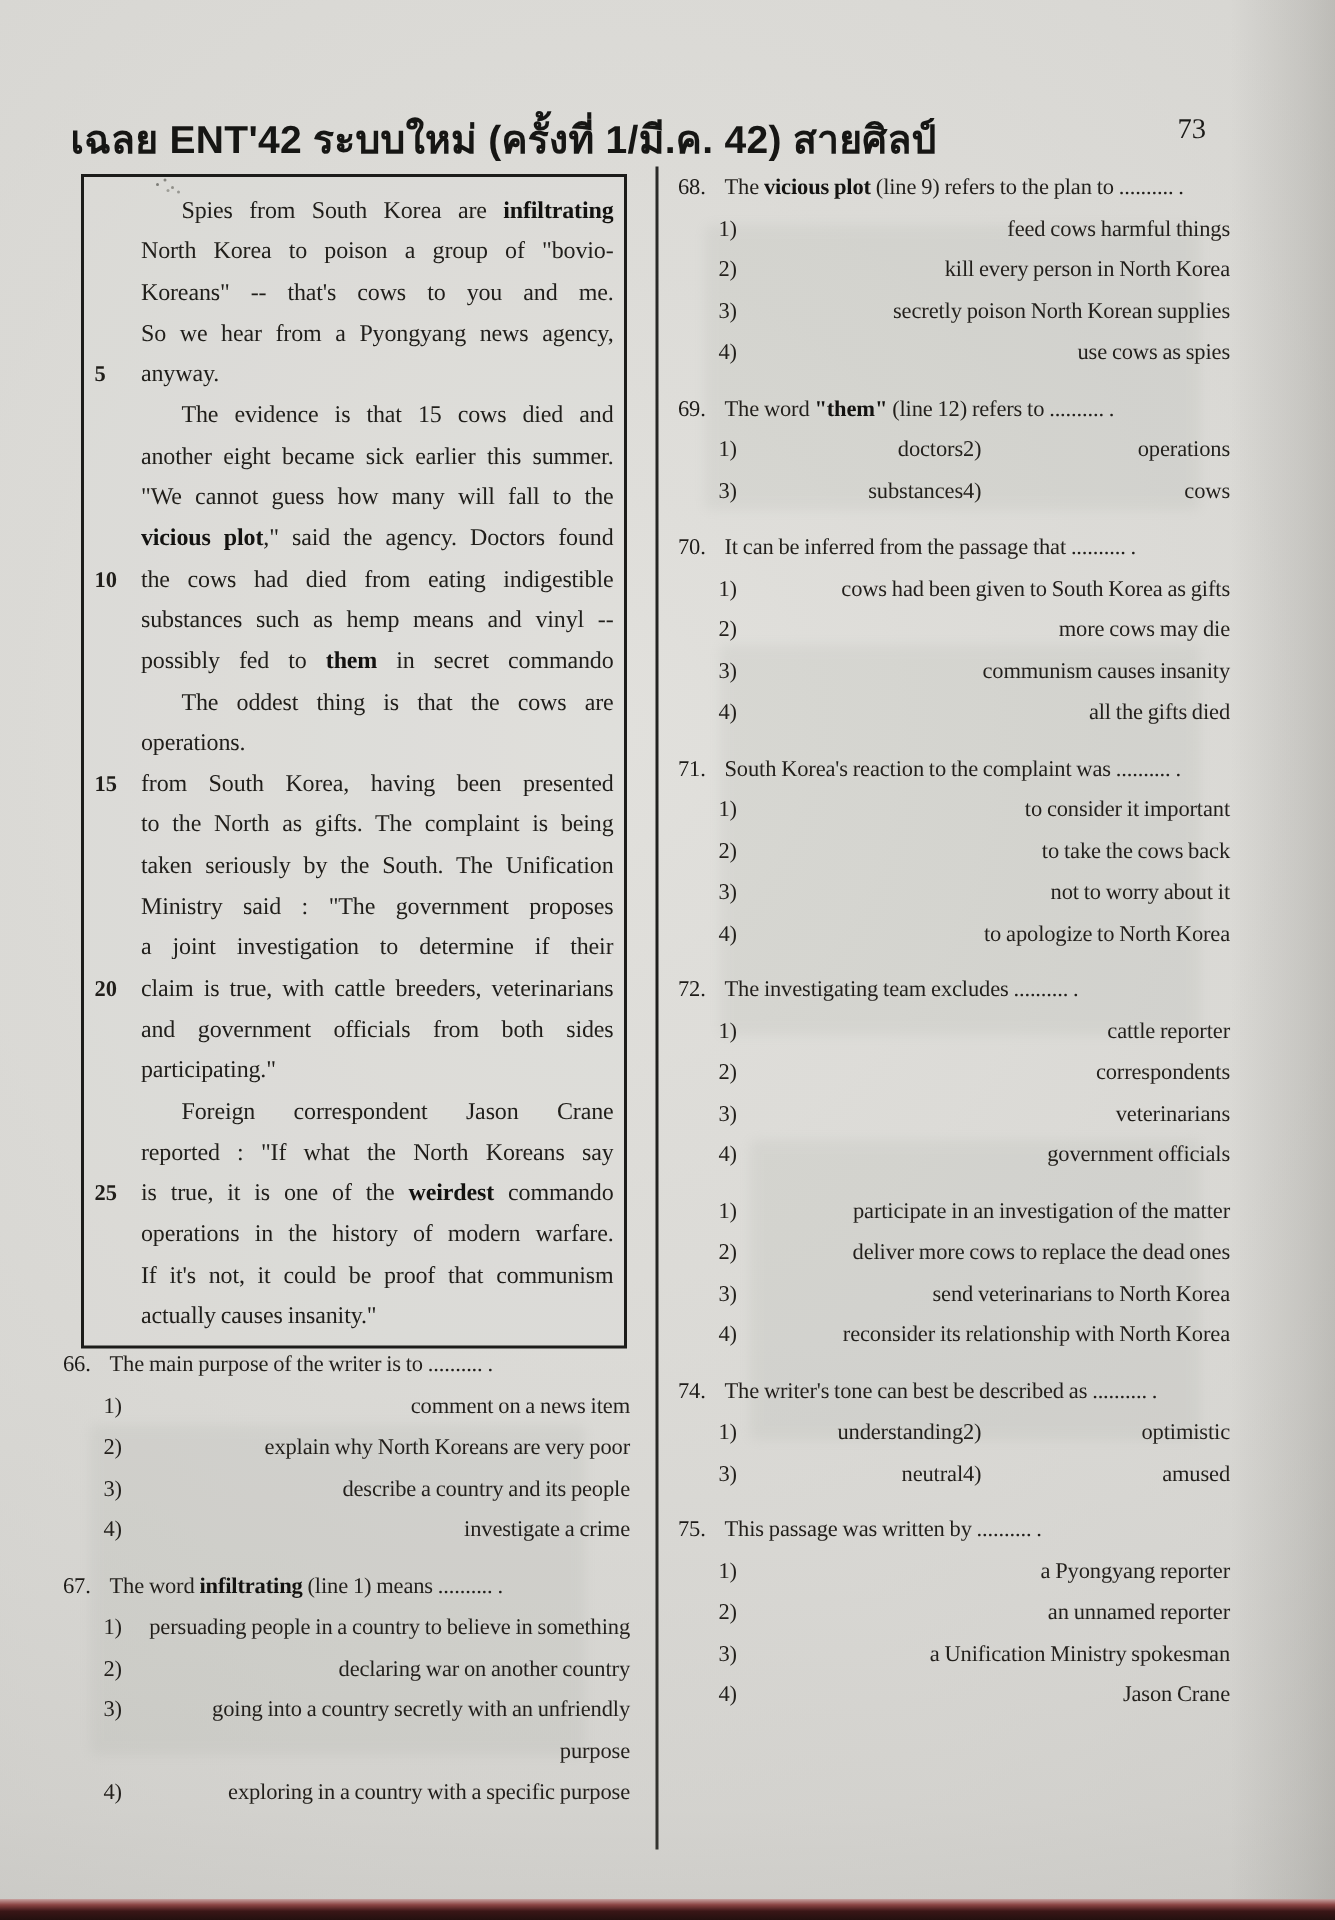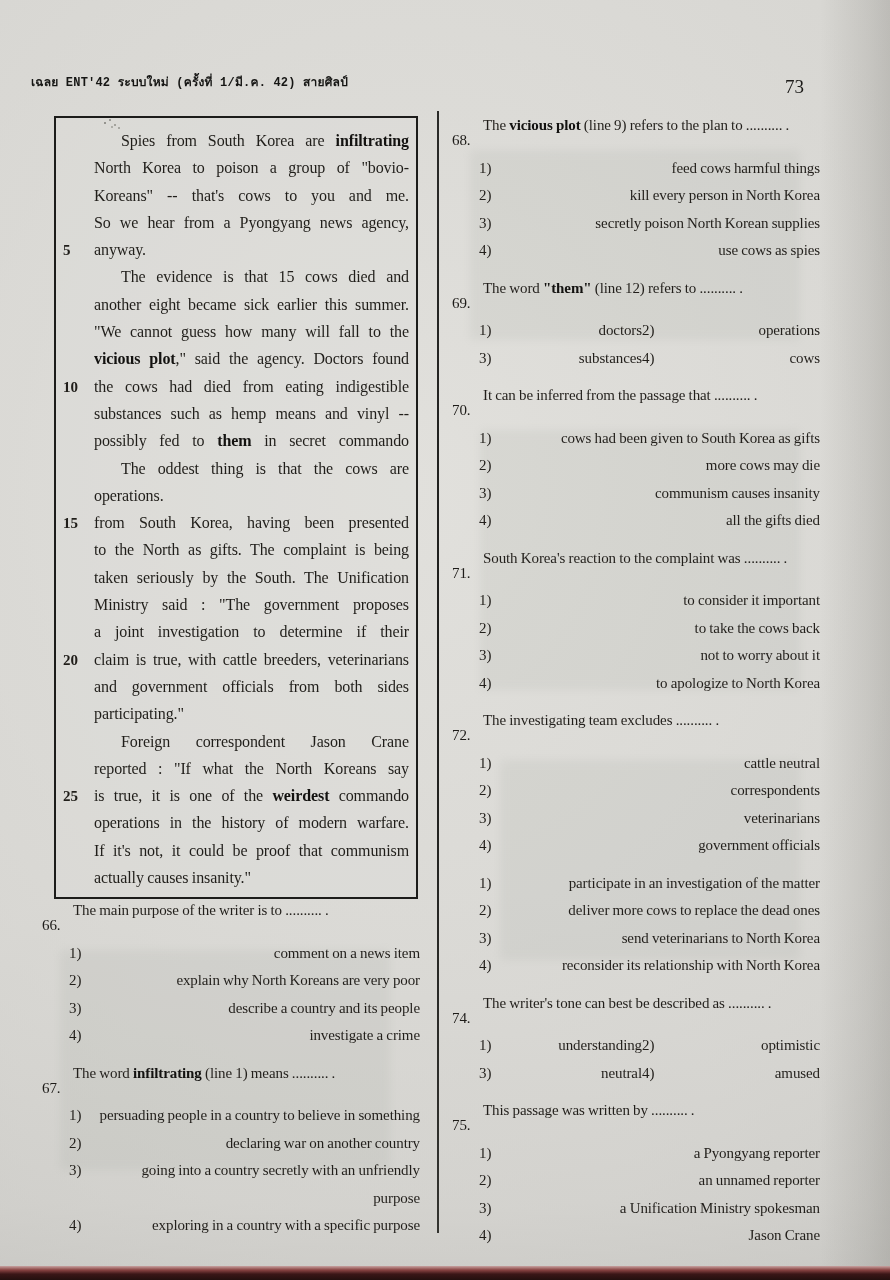"เฉลย ENT'42 ระบบใหม่ (ครั้งที่ 1/มี.ค." .hdr-title { font-family: Liberation Mono, monospace -> Liberation Sans, sans-serif; font-size: 12px -> 26px; left: 31px -> 47px }
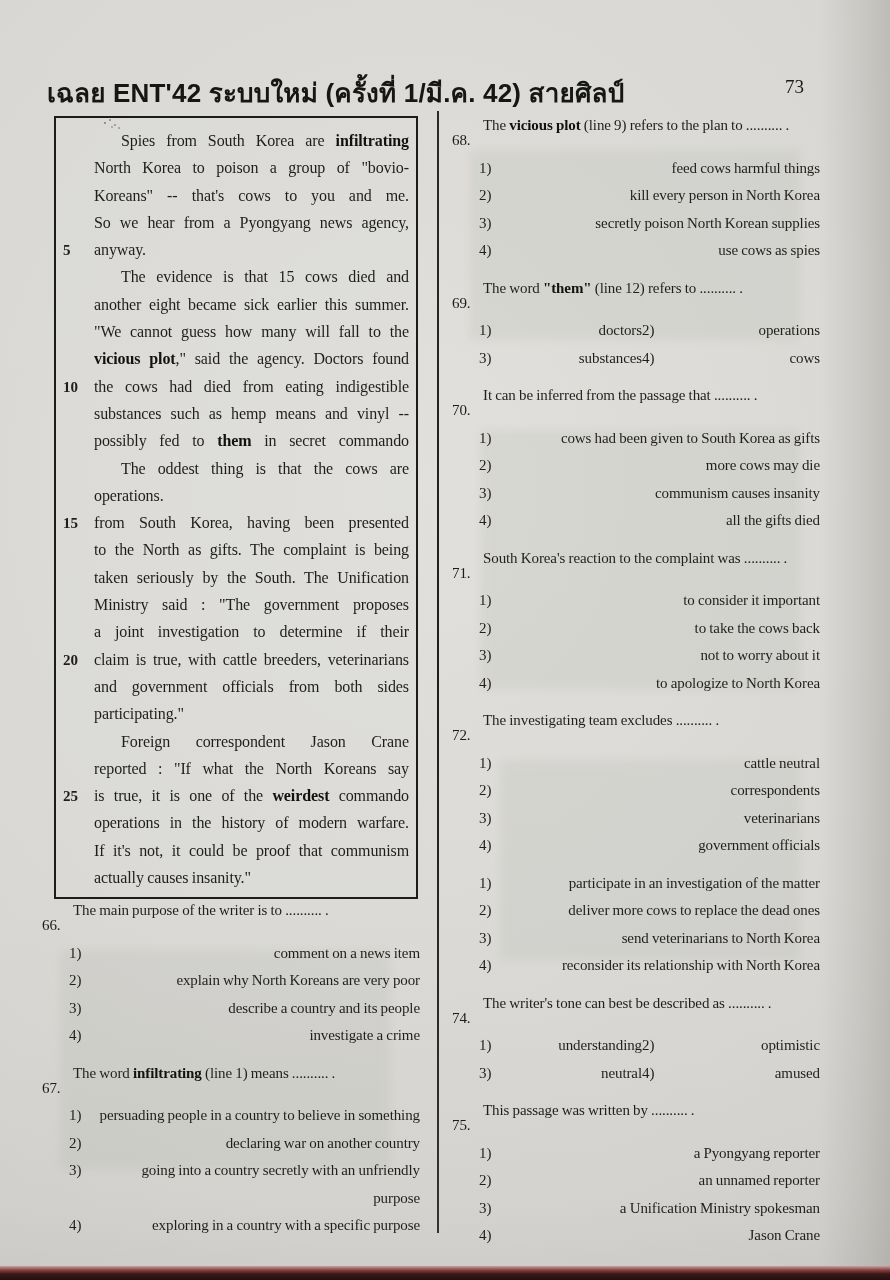"68." .qnum { margin-top: 15px -> none }
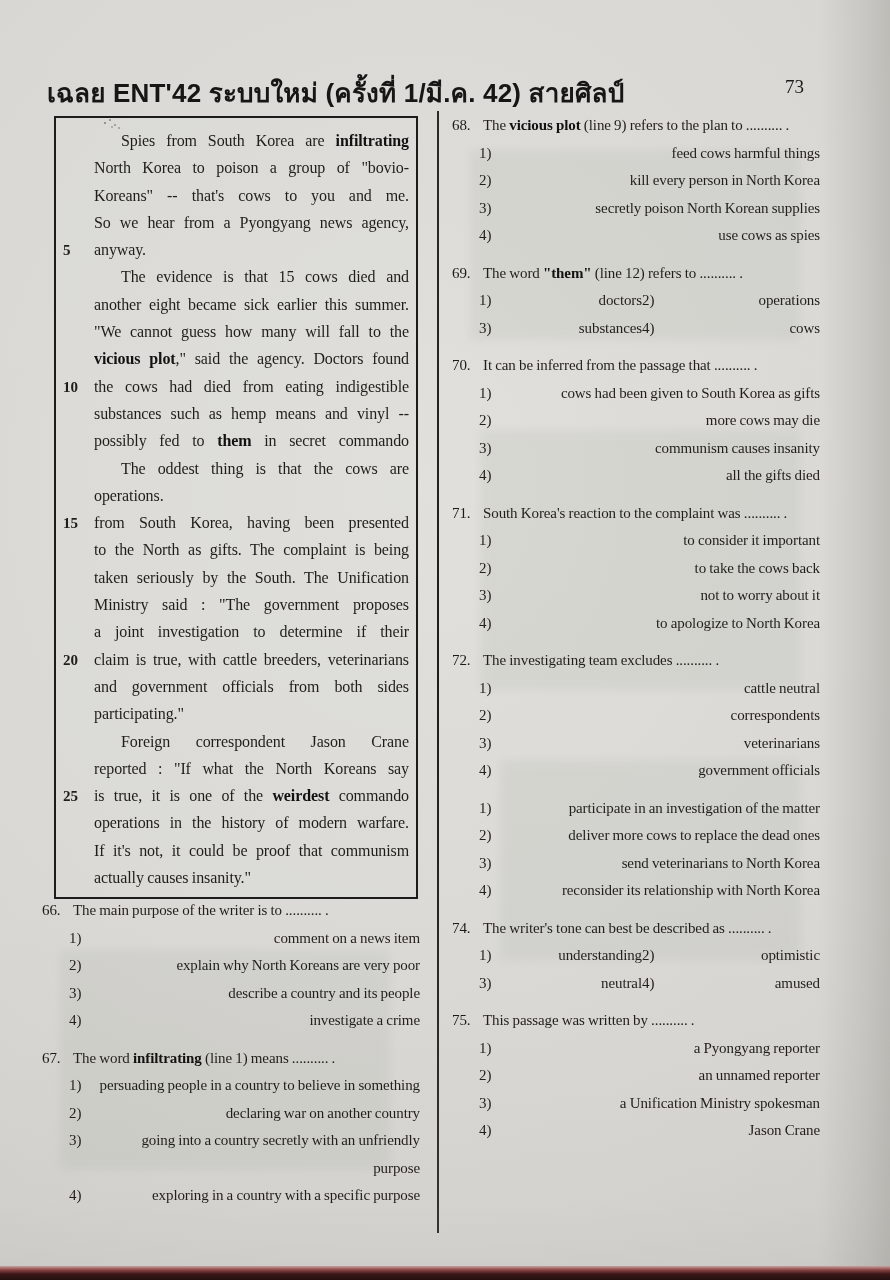"cattle neutral" div.otext { text: neutral -> reporter }
